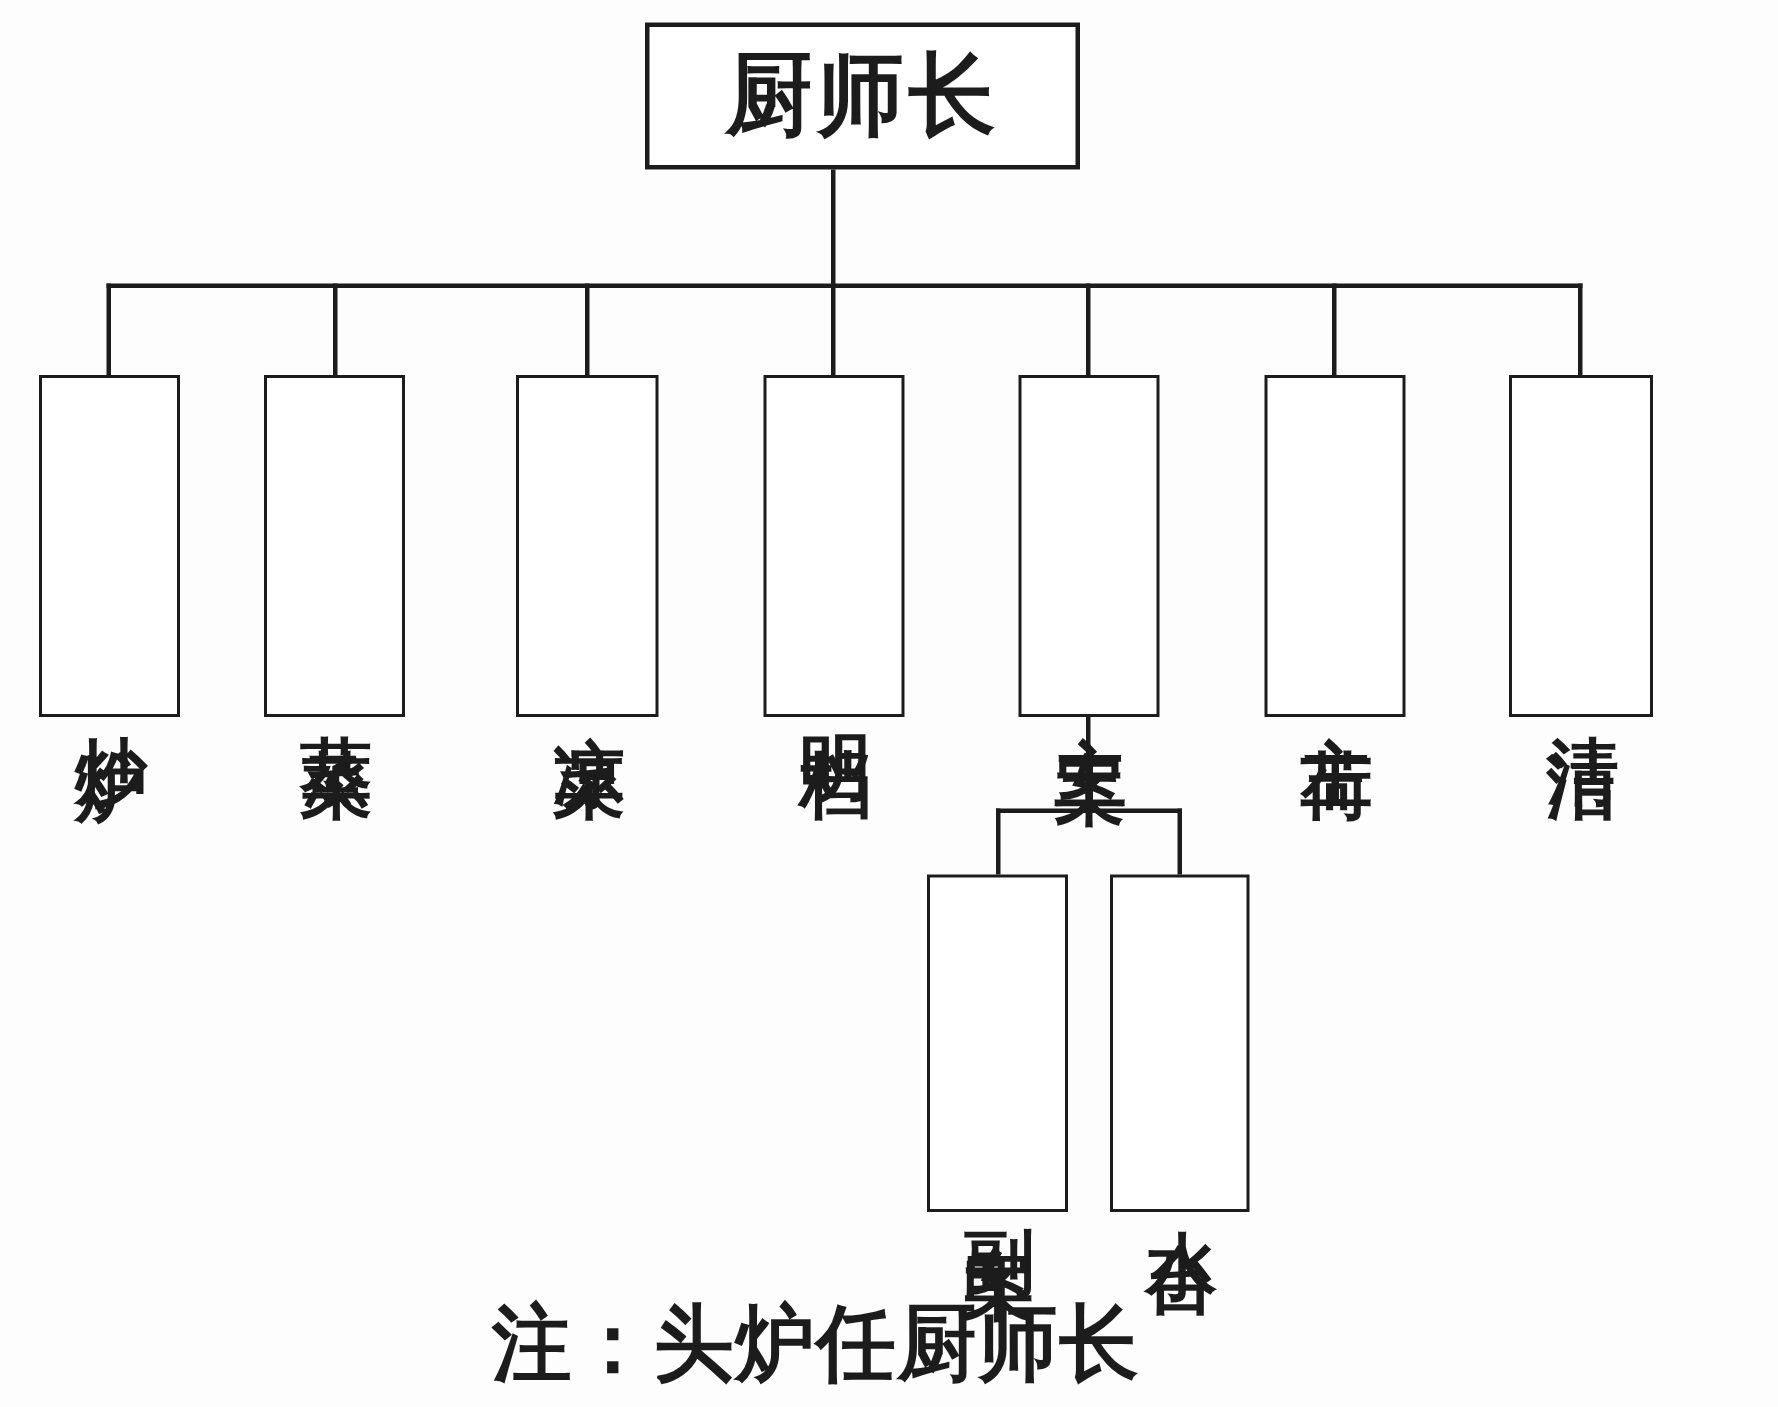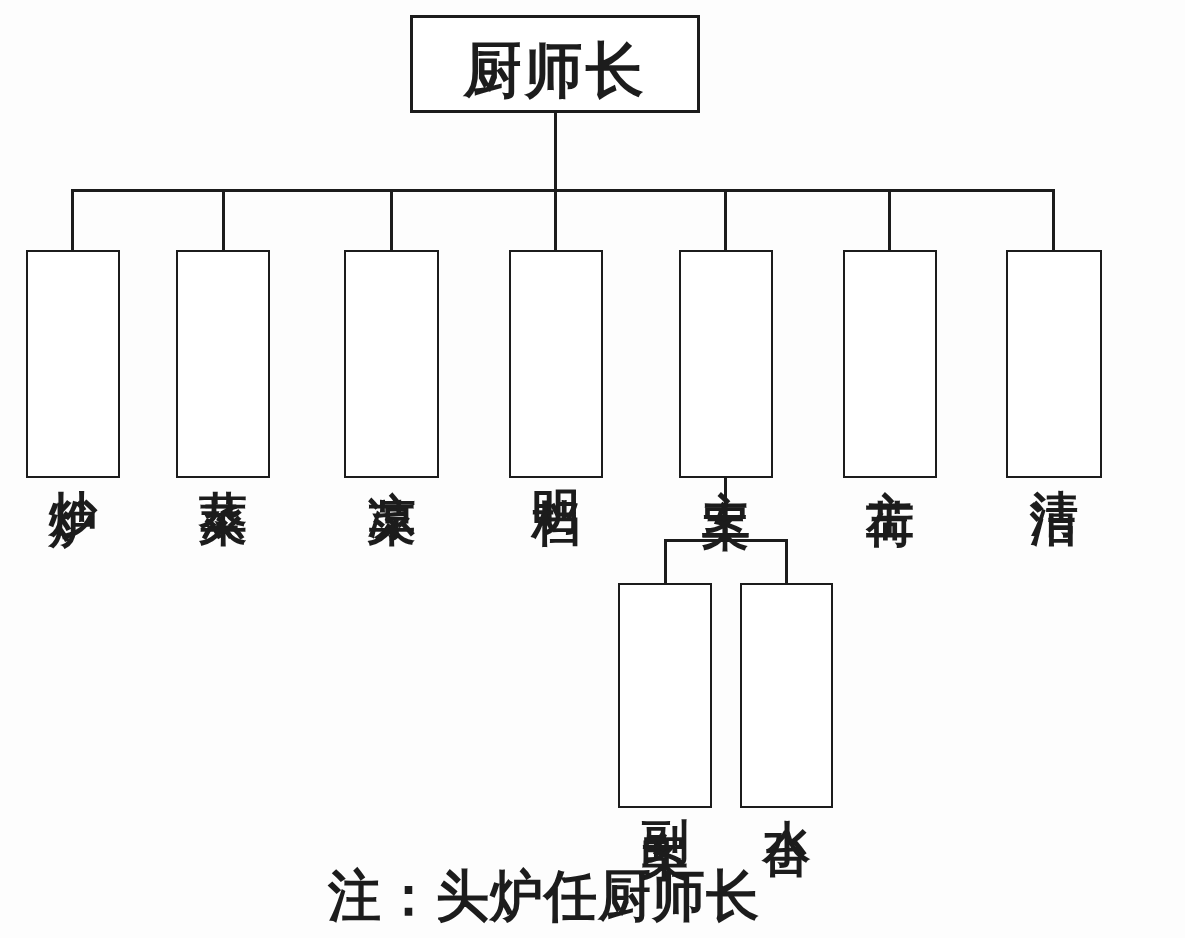"厨师长" .root-box { align-items: flex-end -> center; left: 410px -> 430px }
